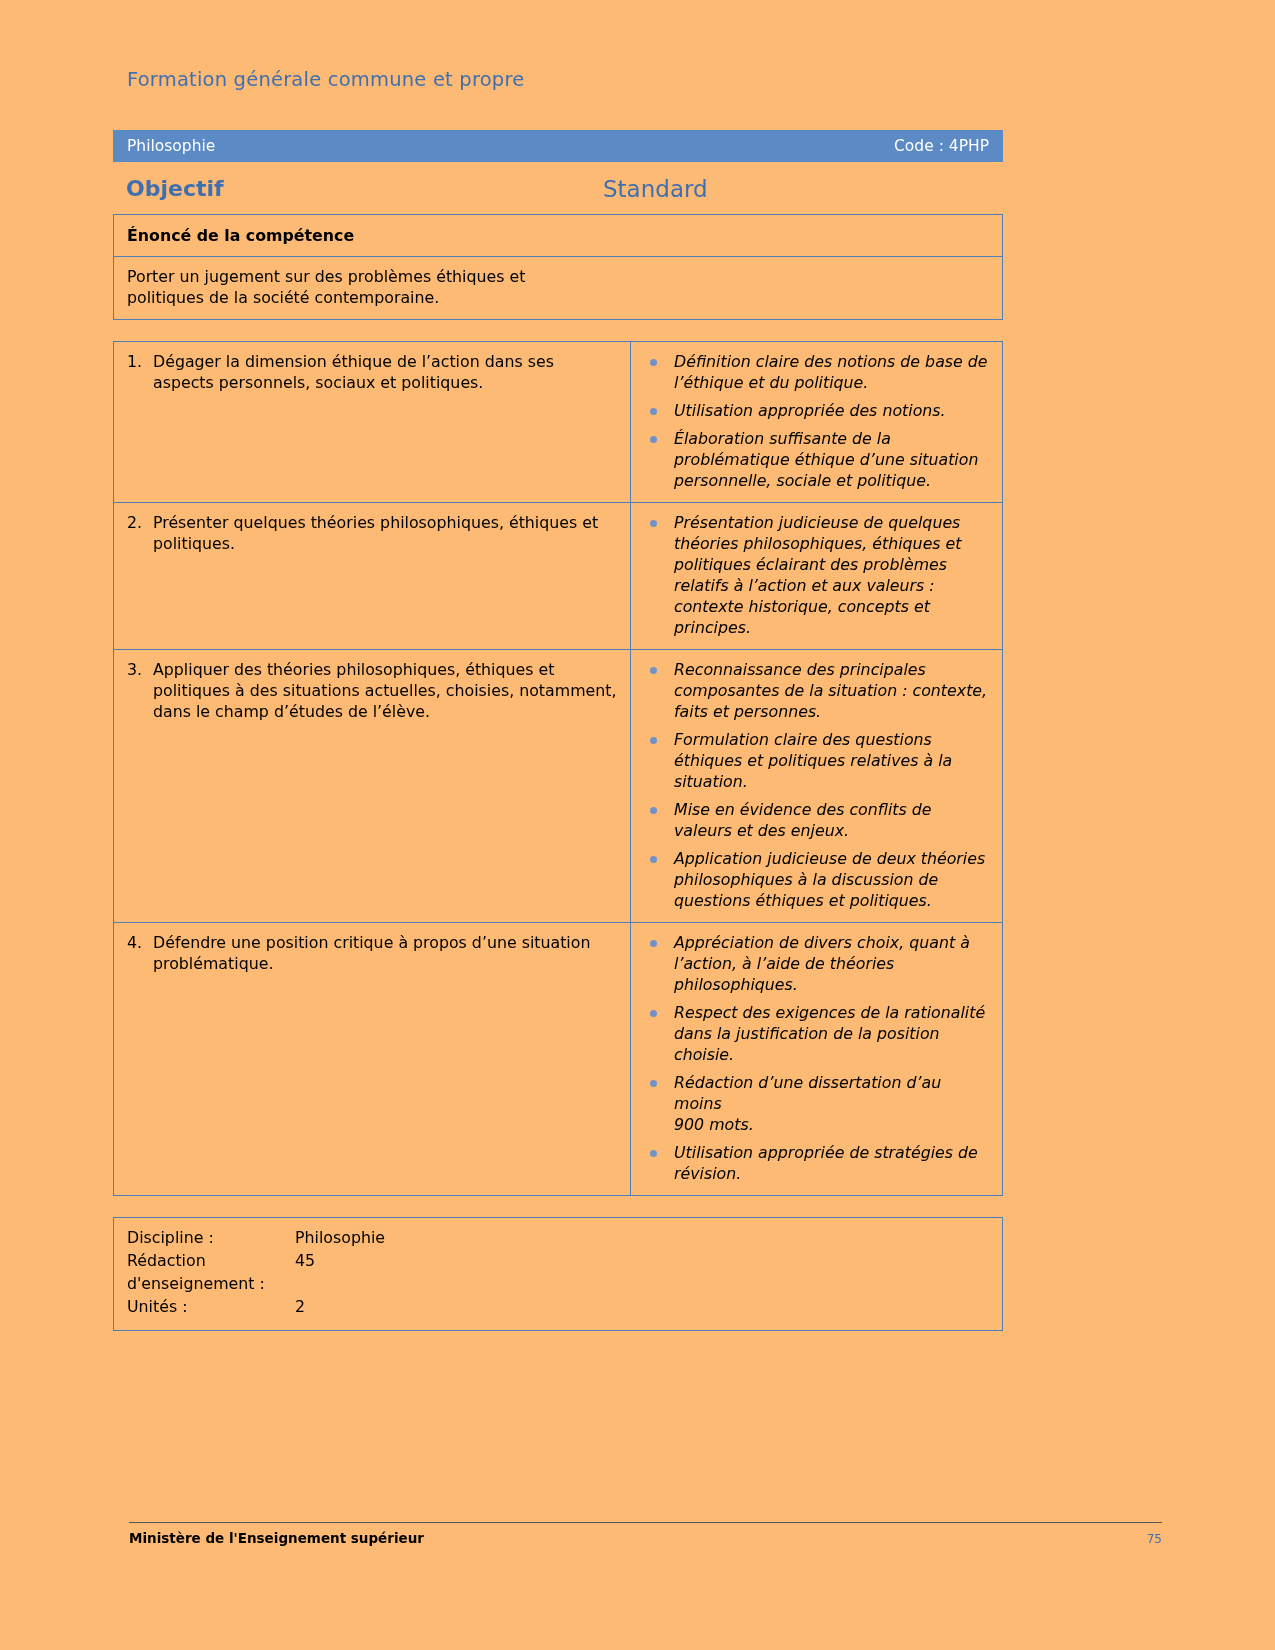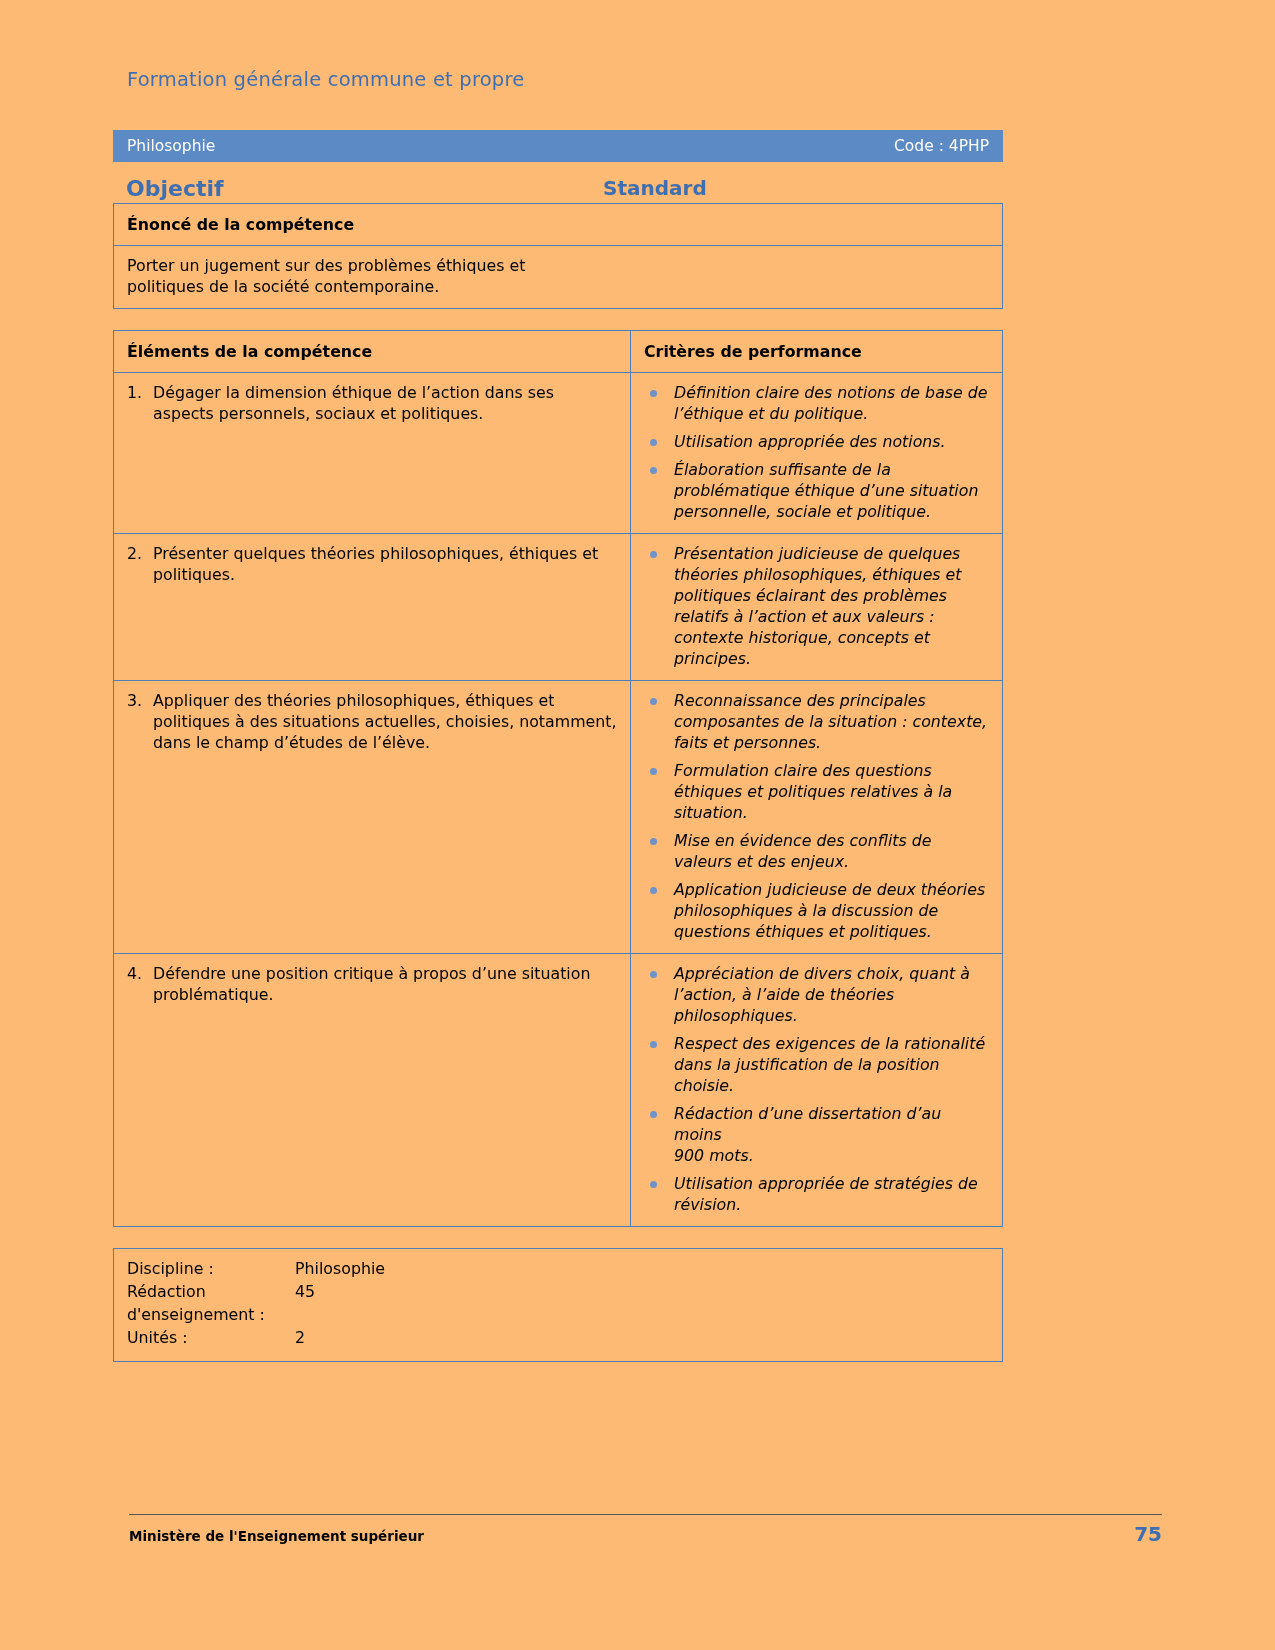"Objectif" .section-heads { margin-bottom: 2px -> 12px }
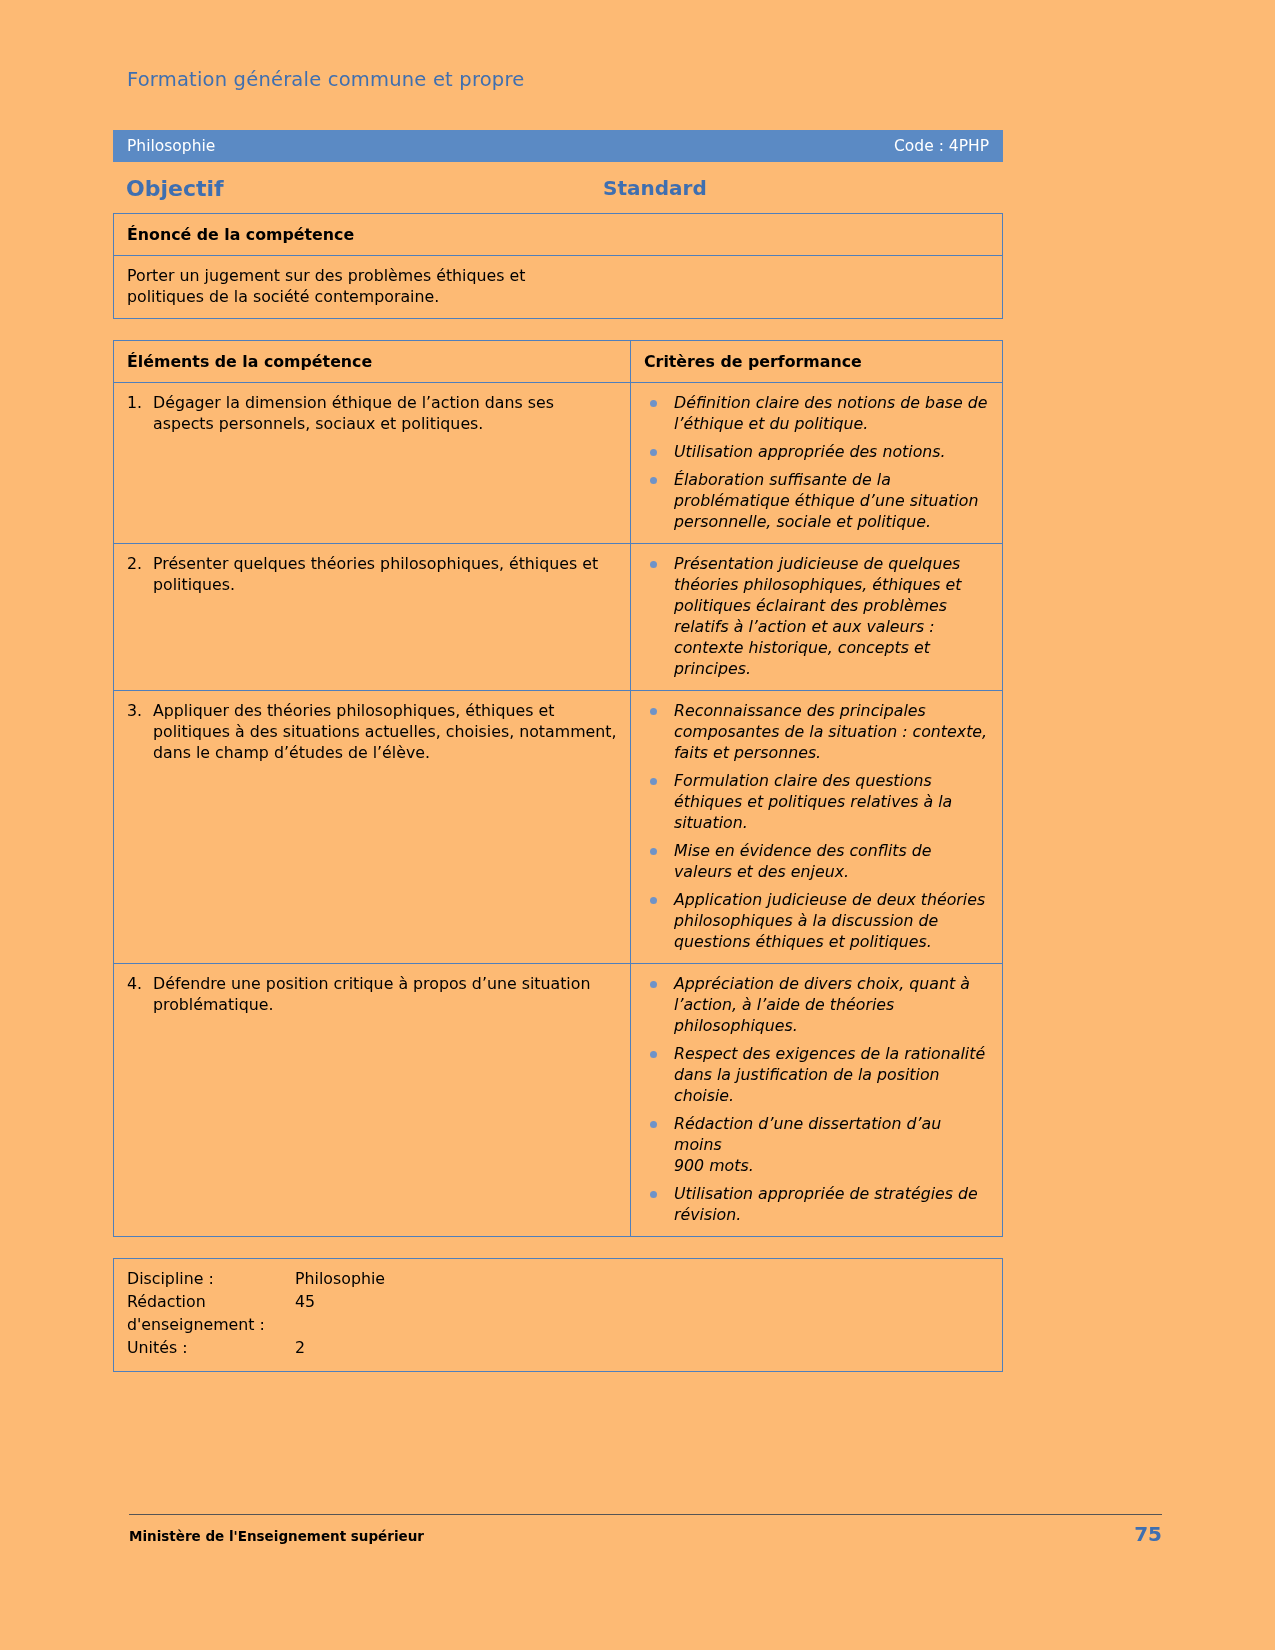"Standard" .section-heads .standard { font-size: 20px -> 23px; font-weight: bold -> normal }
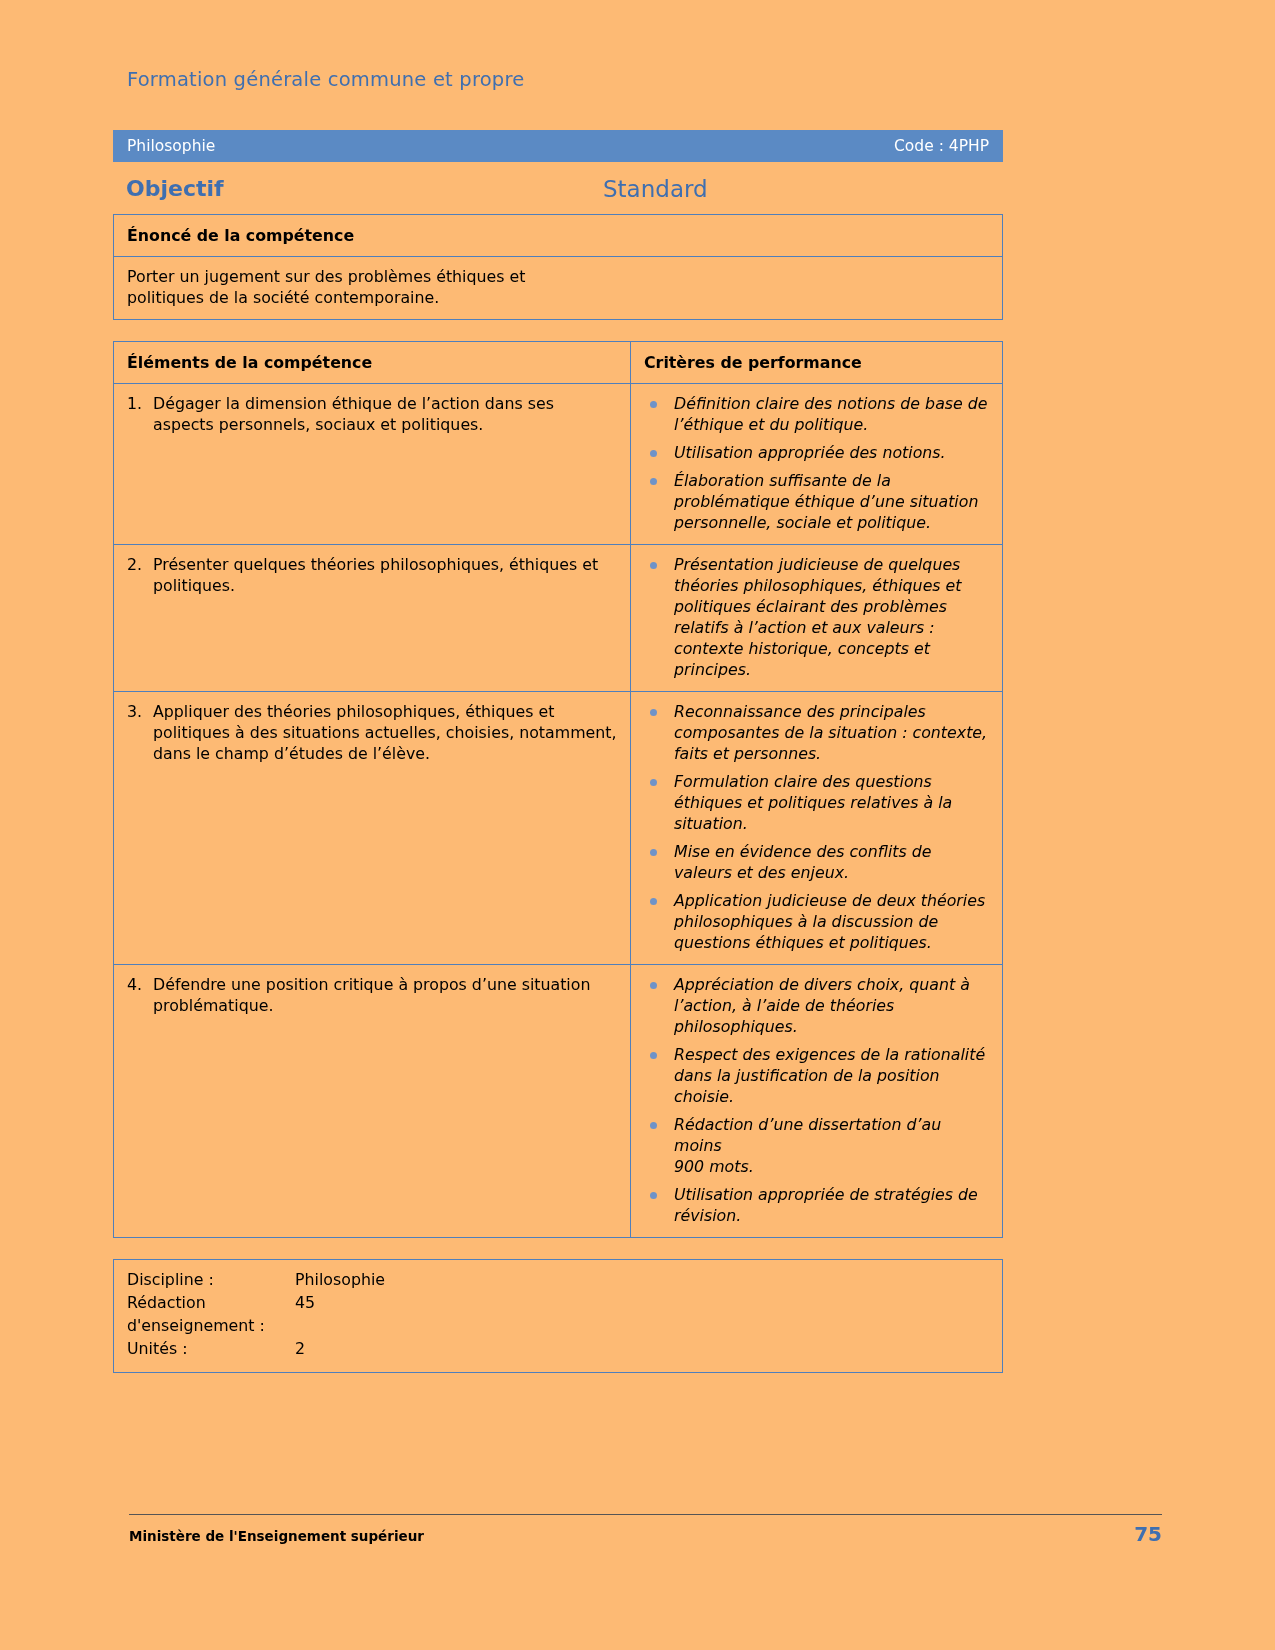"Éléments de la compétence" tr { html: <tr> <th>Éléments de la compétence</th> <th>Critères de performance</th> </tr> -> none }
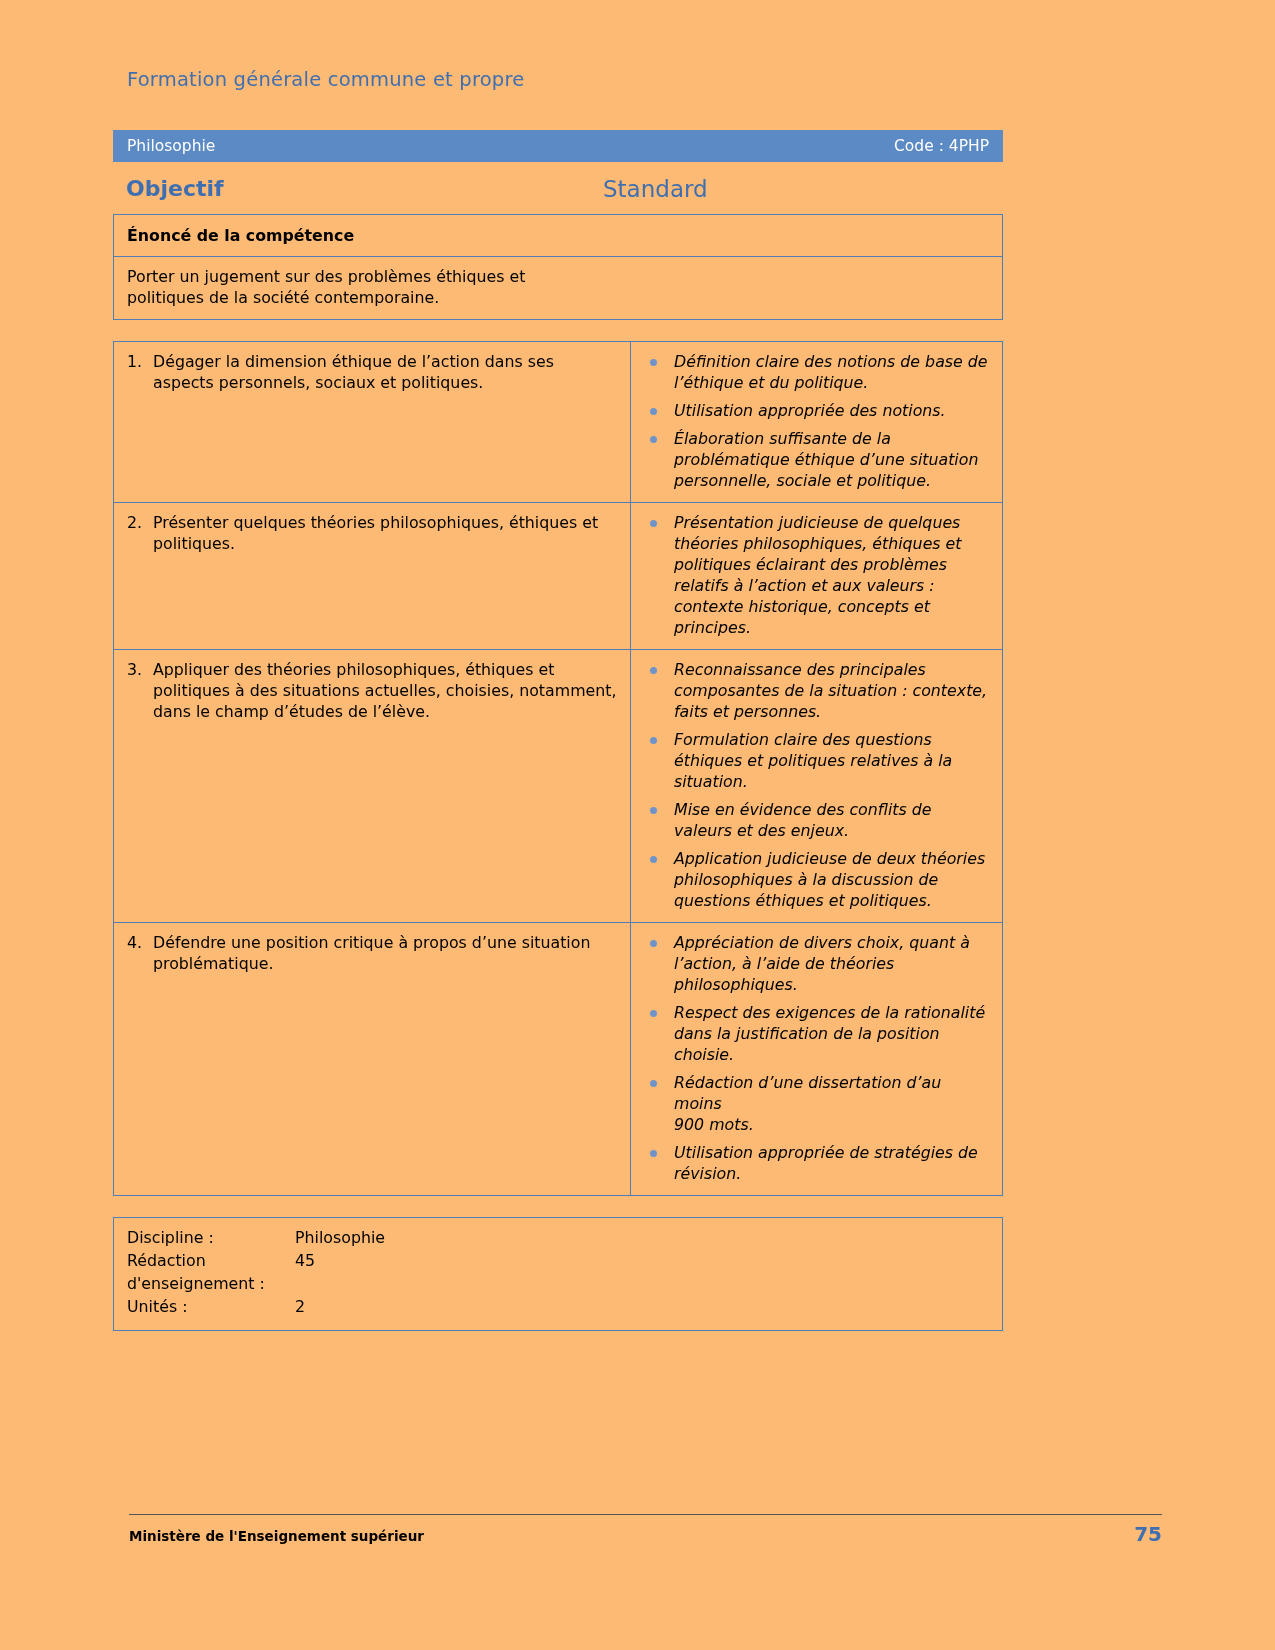"75" .footer .f-right { font-size: 20px -> 12px; font-weight: bold -> normal }
